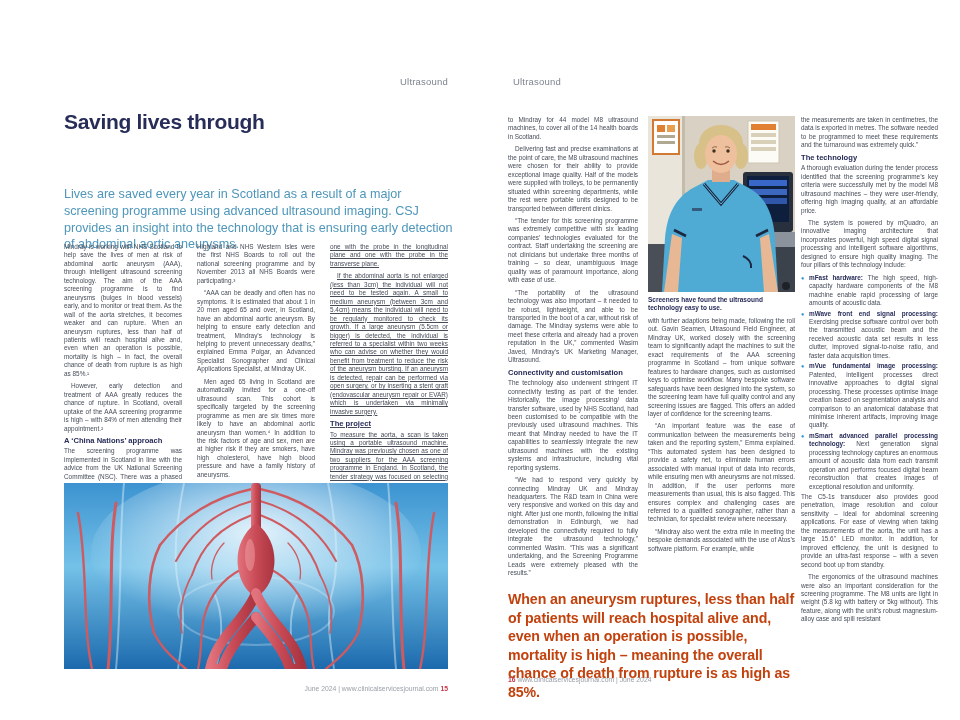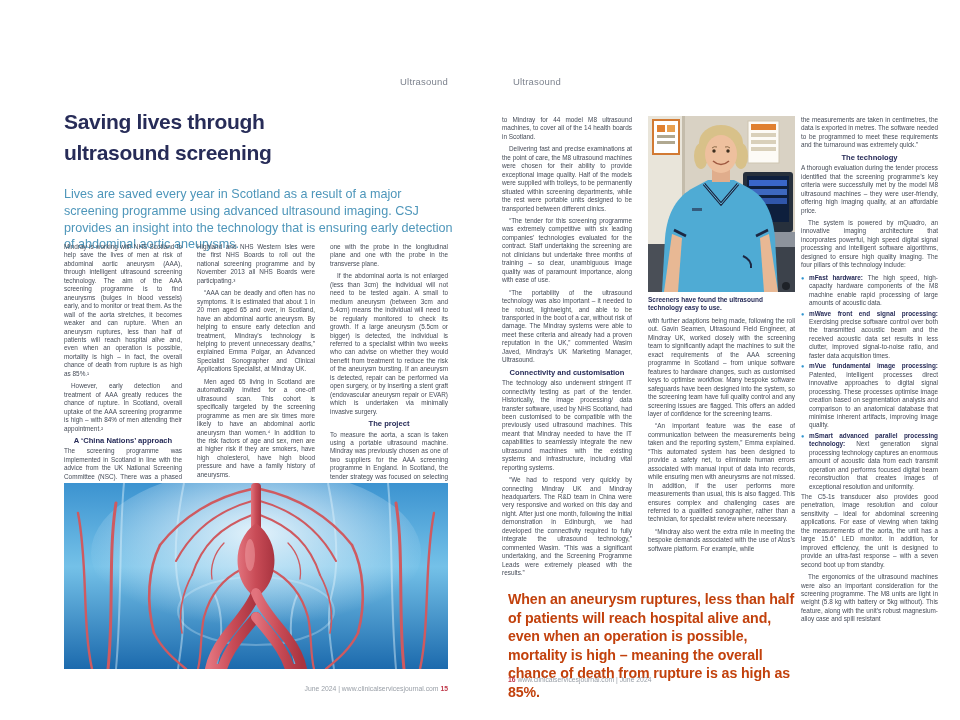"ultrasound screening" div { html: <div>ultrasound screening</div> -> none }
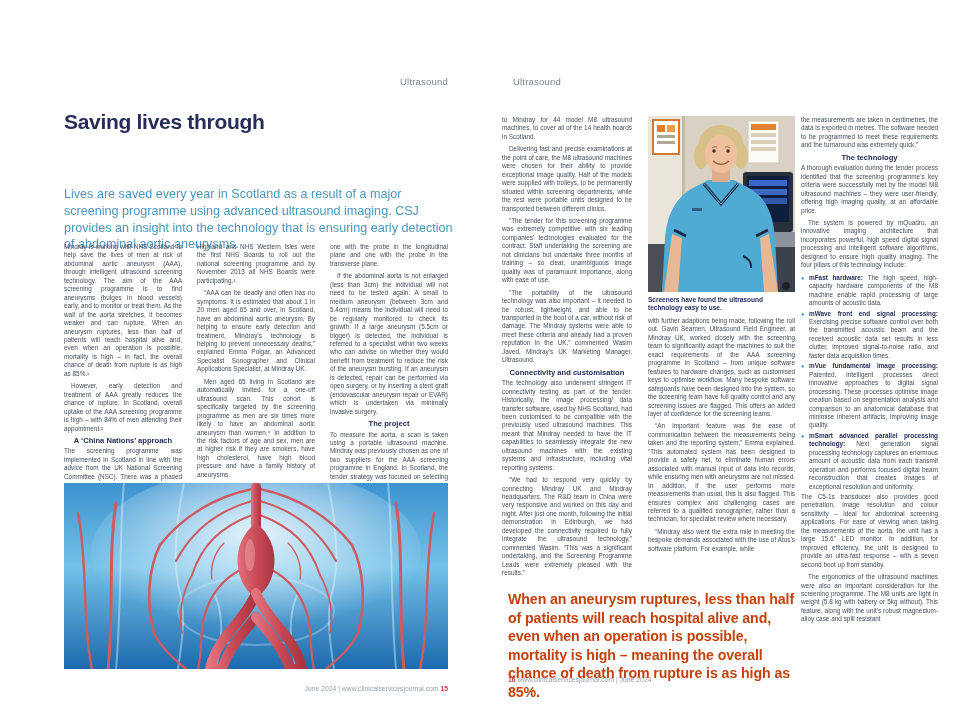"The technology" .col .h2 { text-align: center -> left }
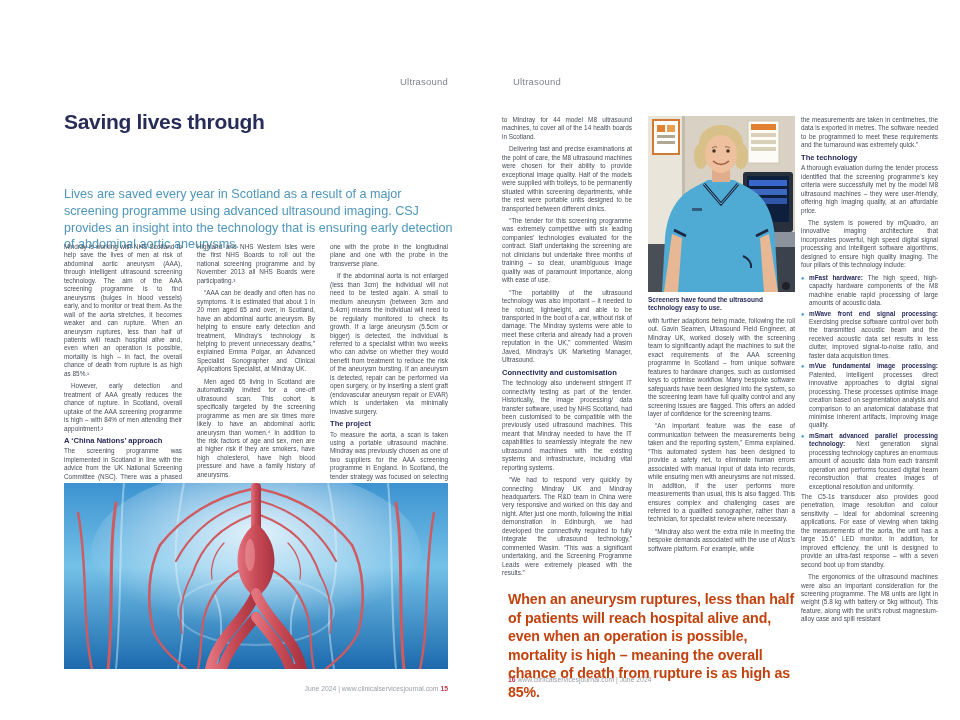"Connectivity and customisation" div.abs { left: 15px -> 21px }
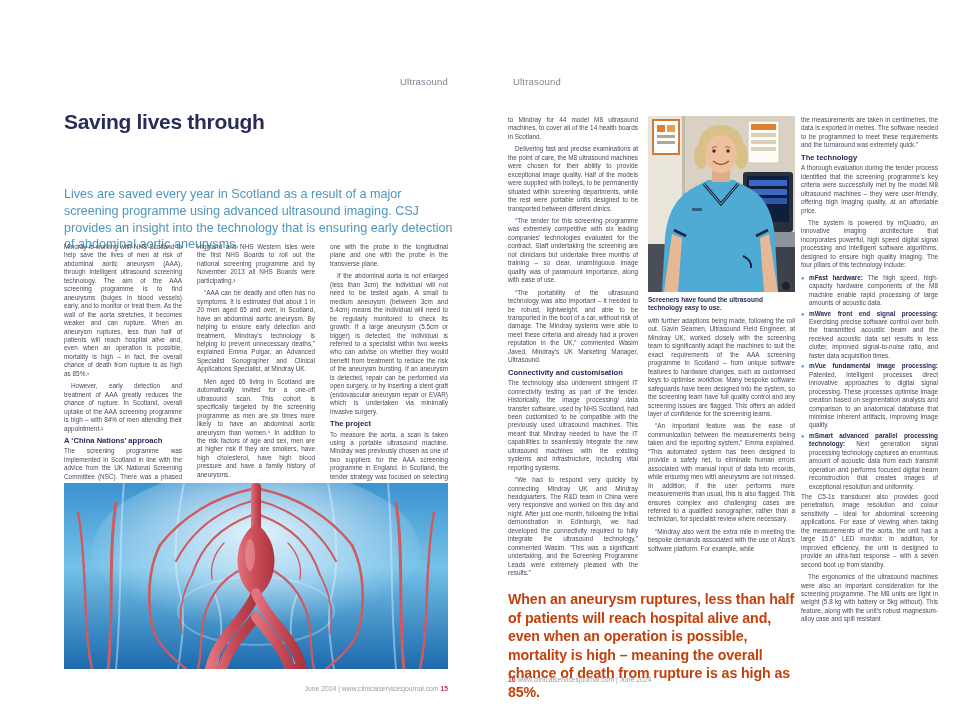"The project" div.abs { text-decoration: none -> underline }
